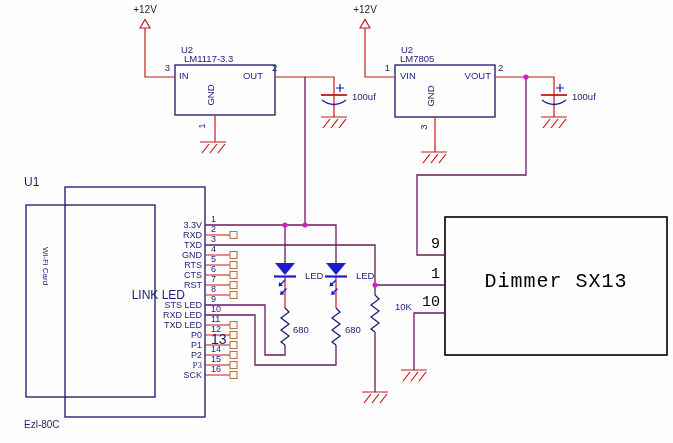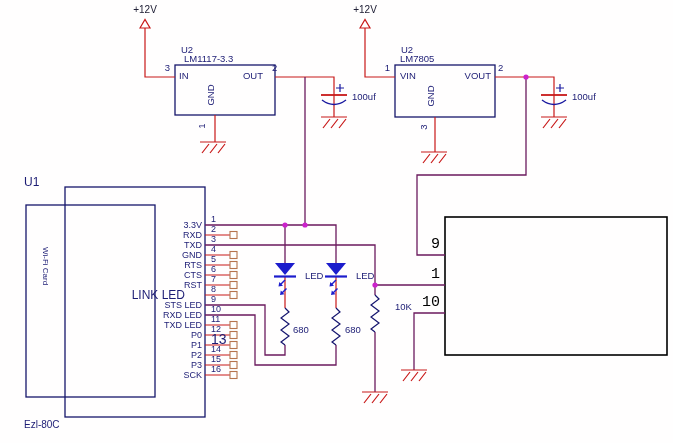"Dimmer SX13" div.t { html: none -> <div>Dimmer SX13</div> }
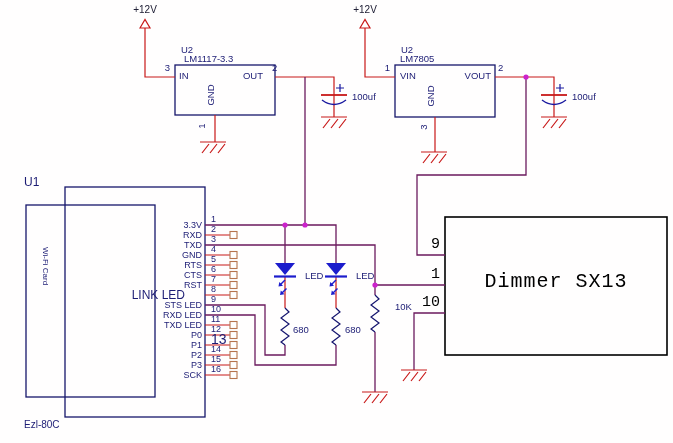"P3" div.t { font-family: none -> Liberation Serif, serif }
